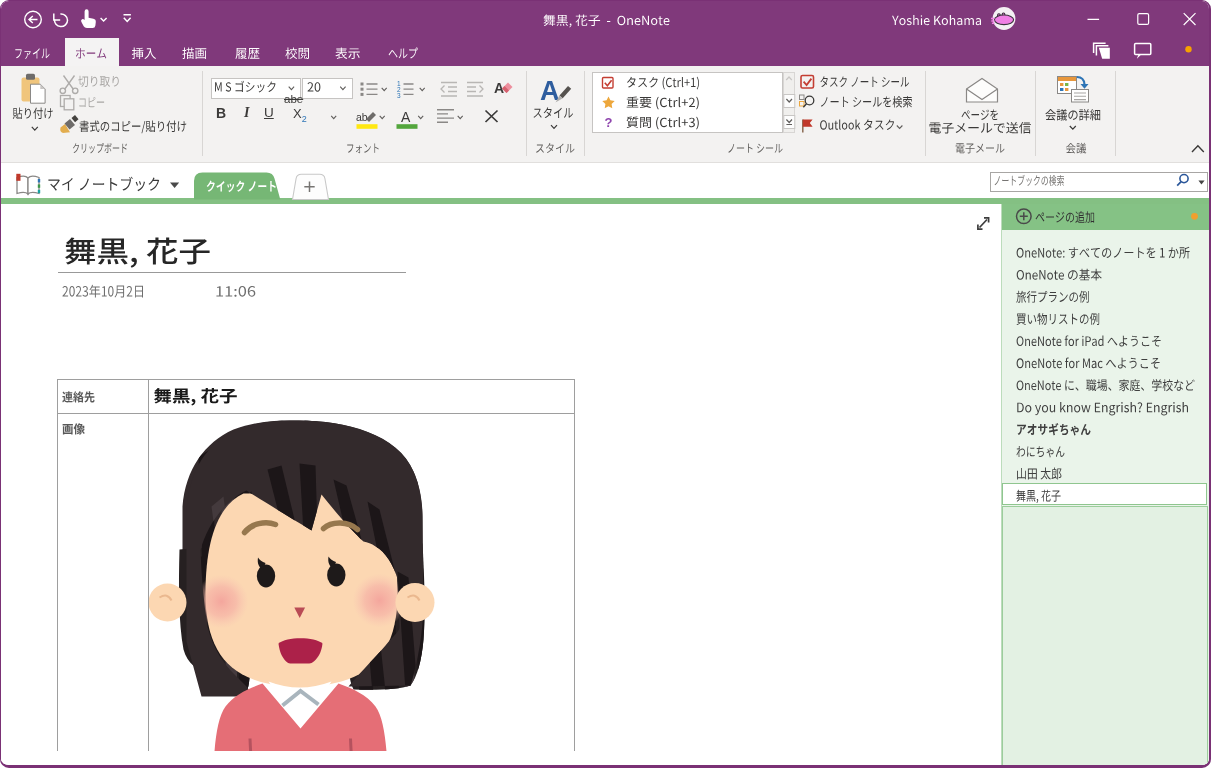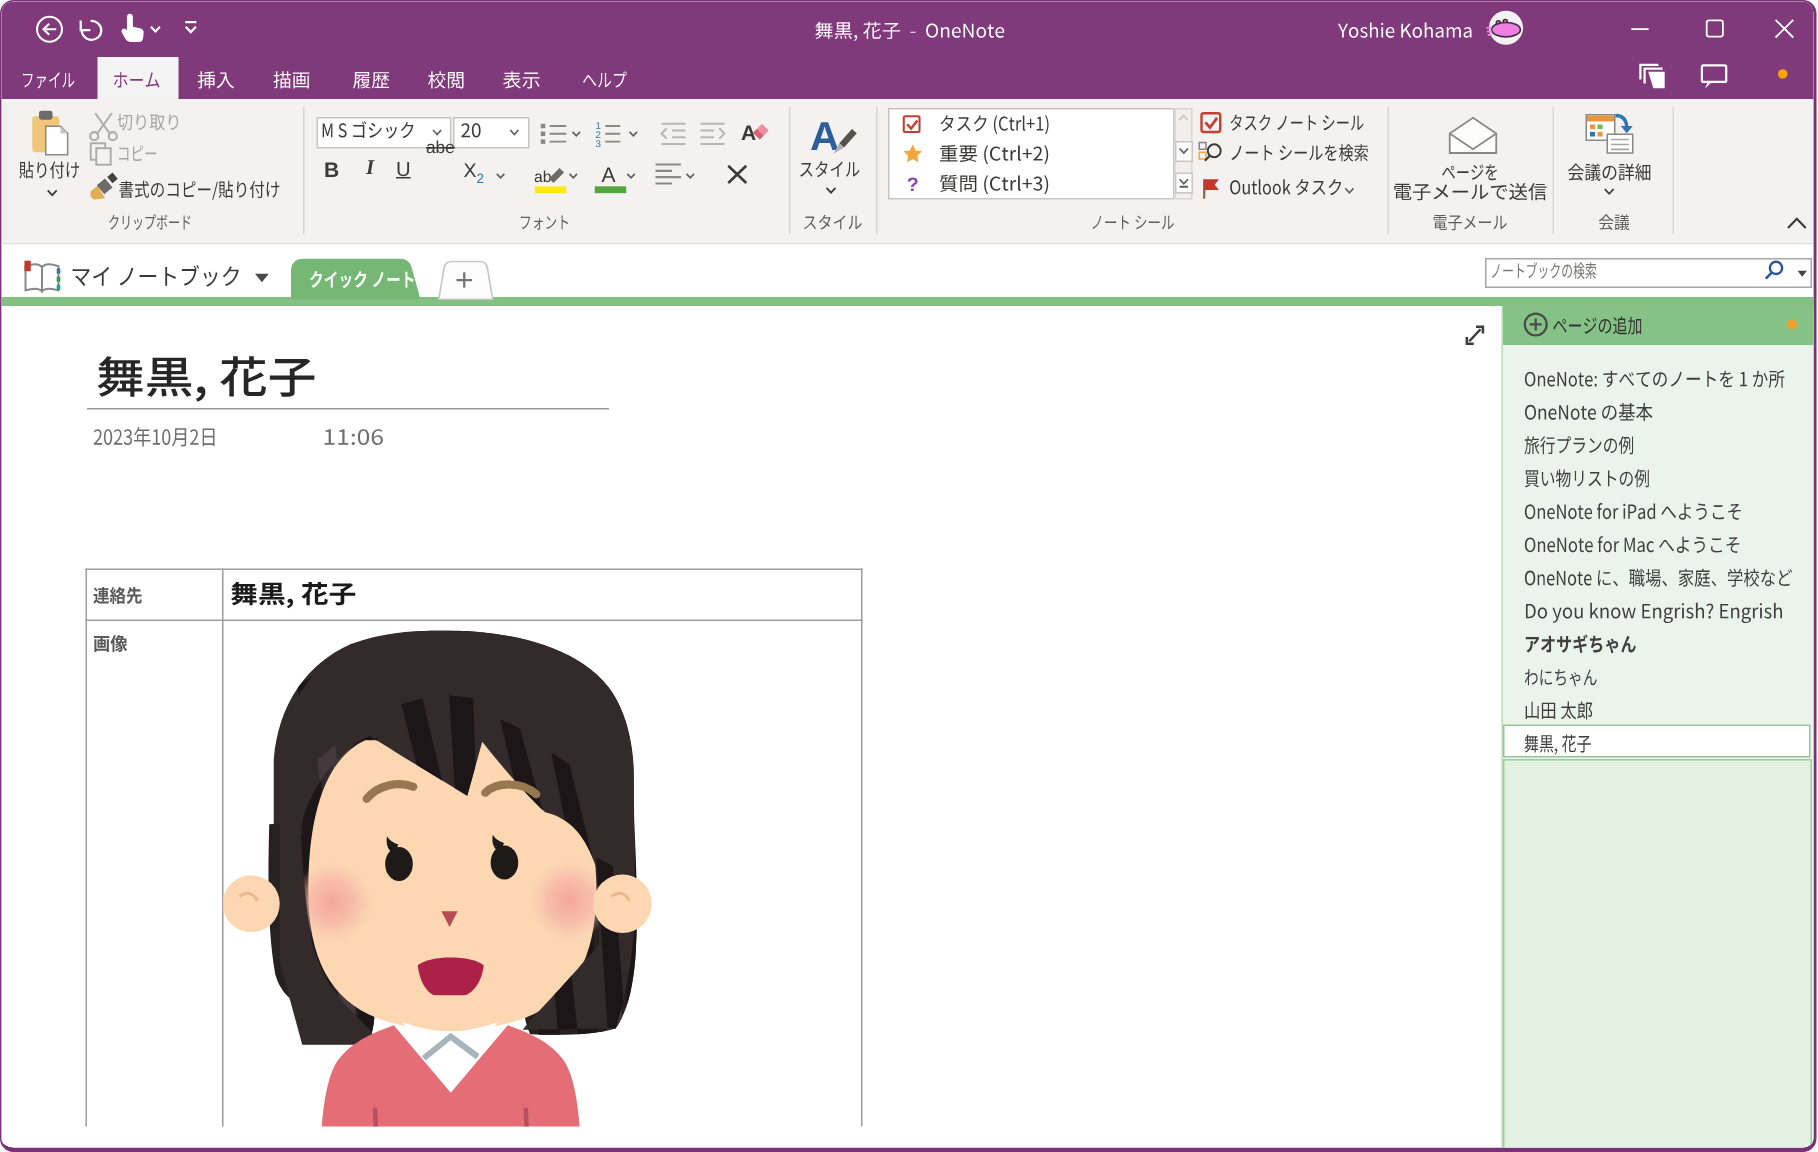"X2" div.abs { left: 308px -> 292px }
